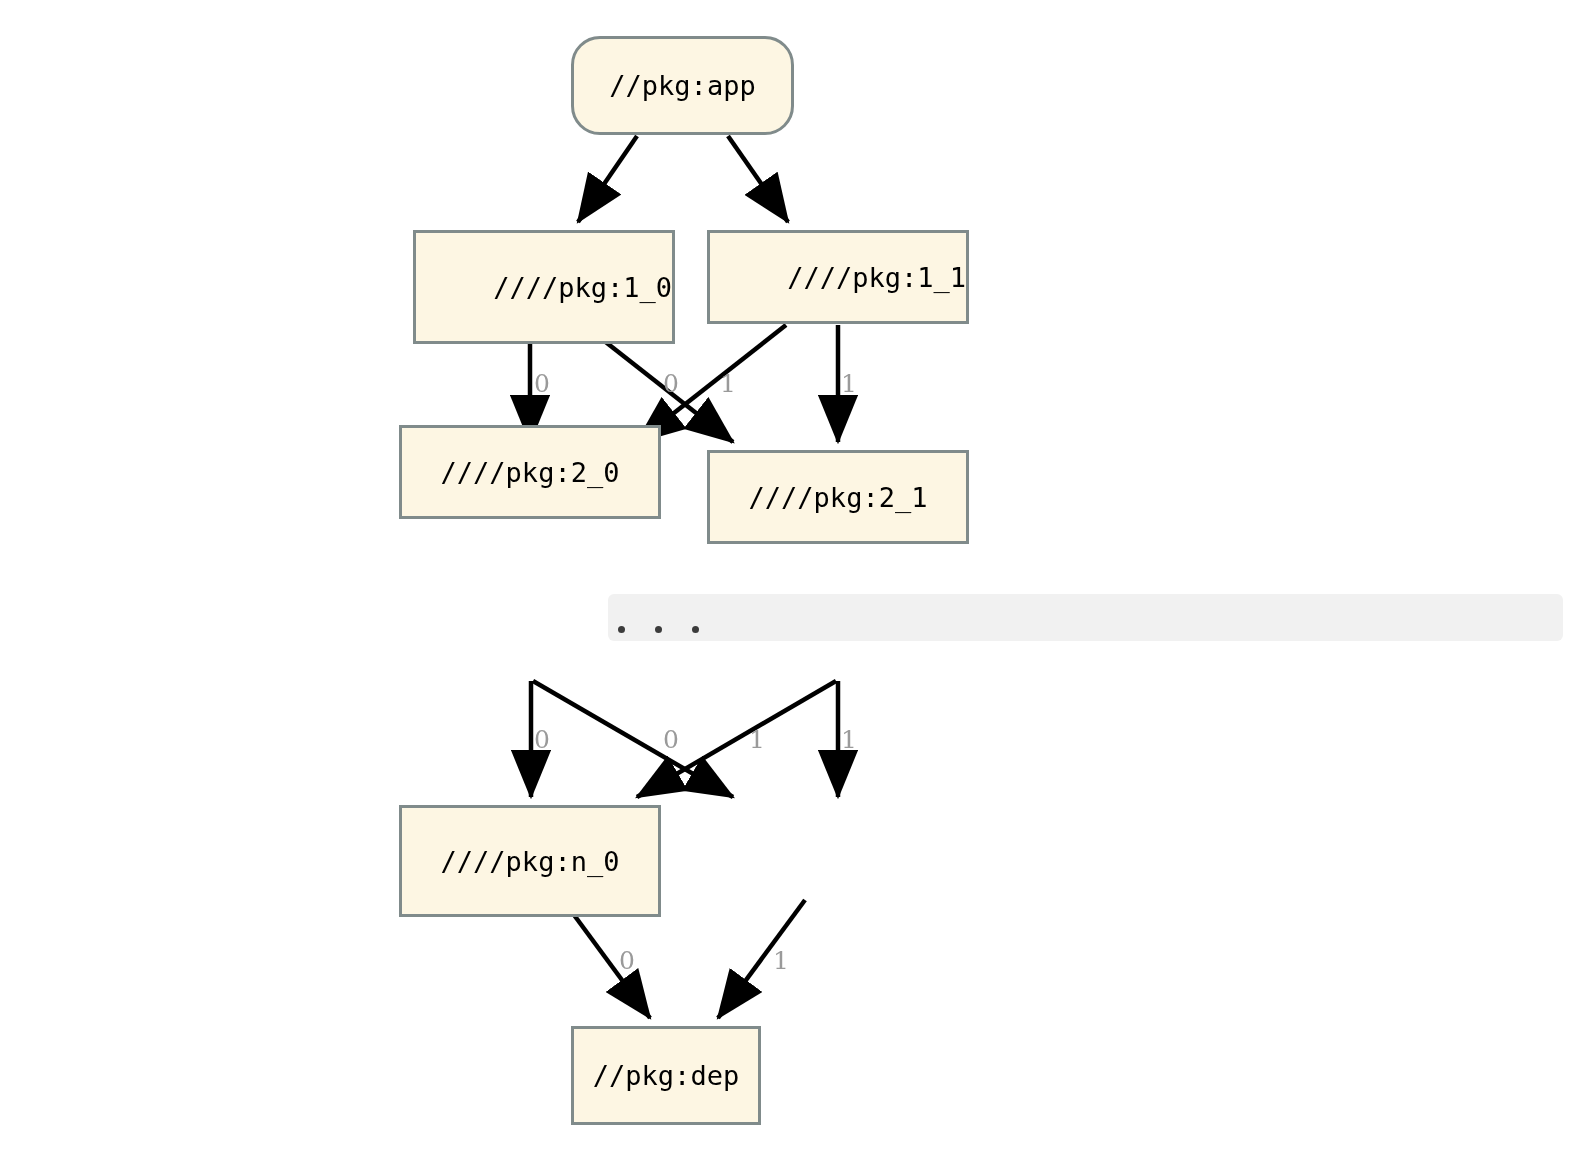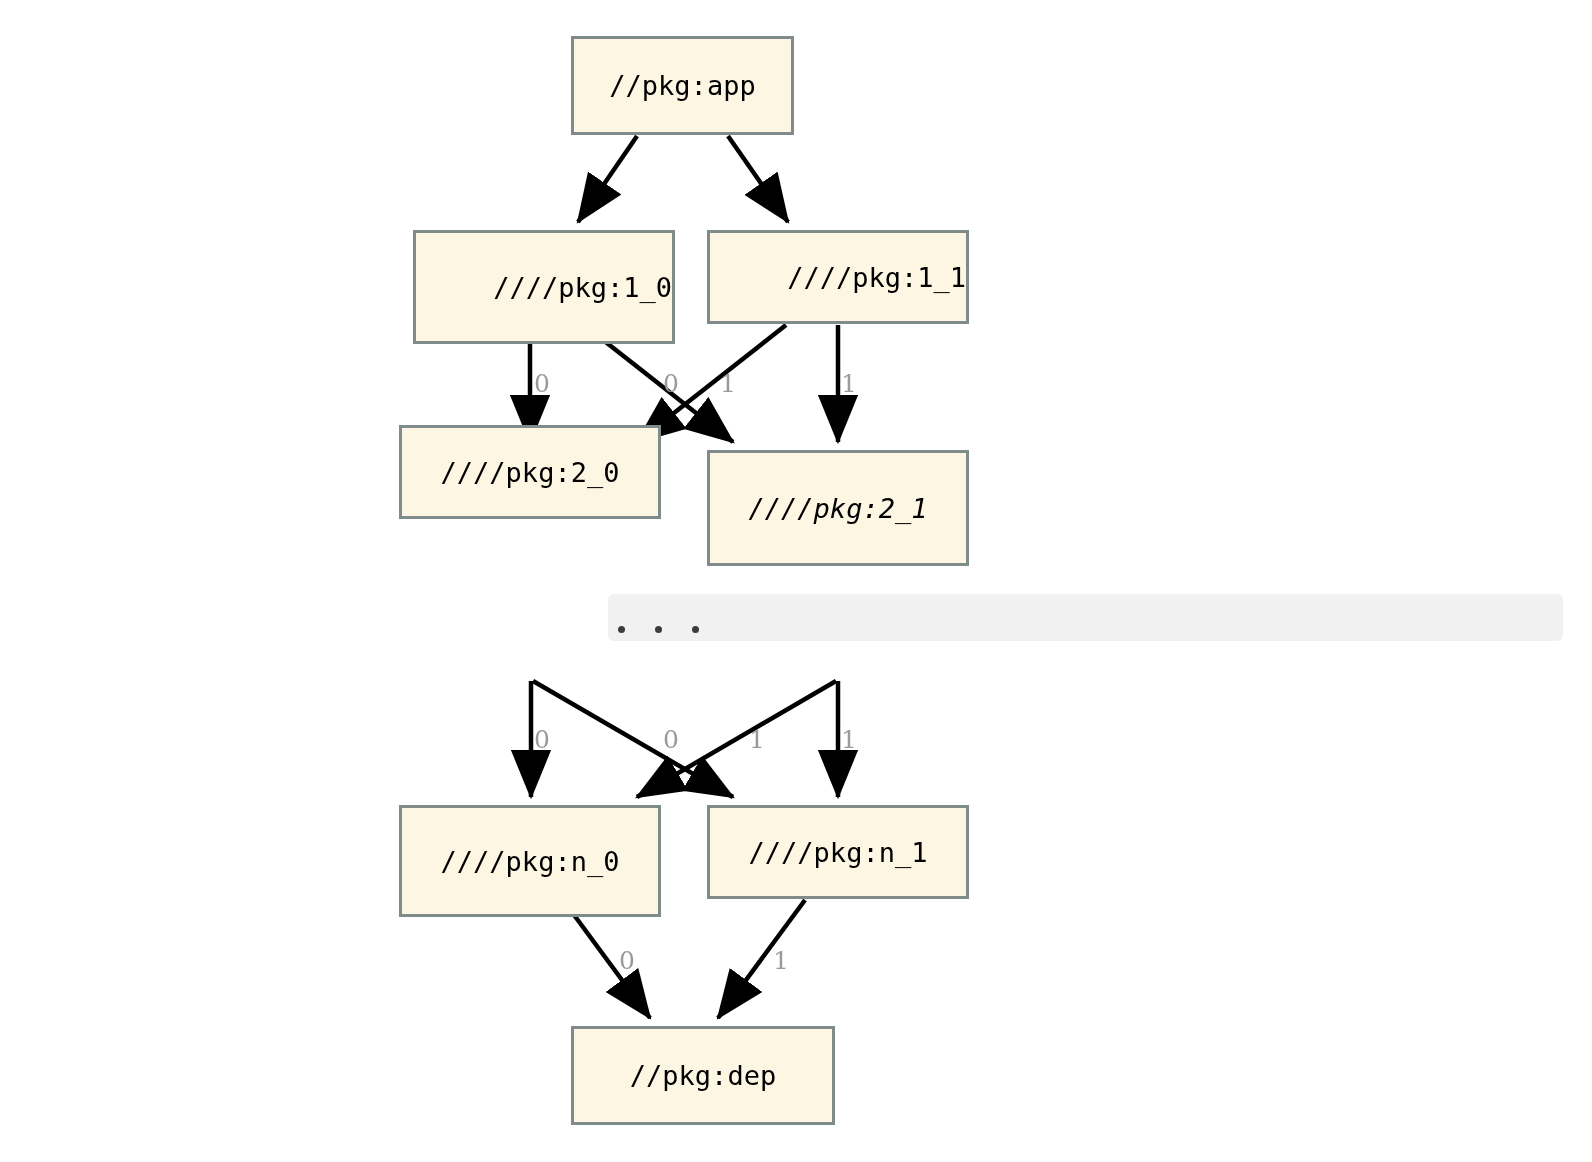"//pkg:app" div.node-box { border-radius: none -> 29px }
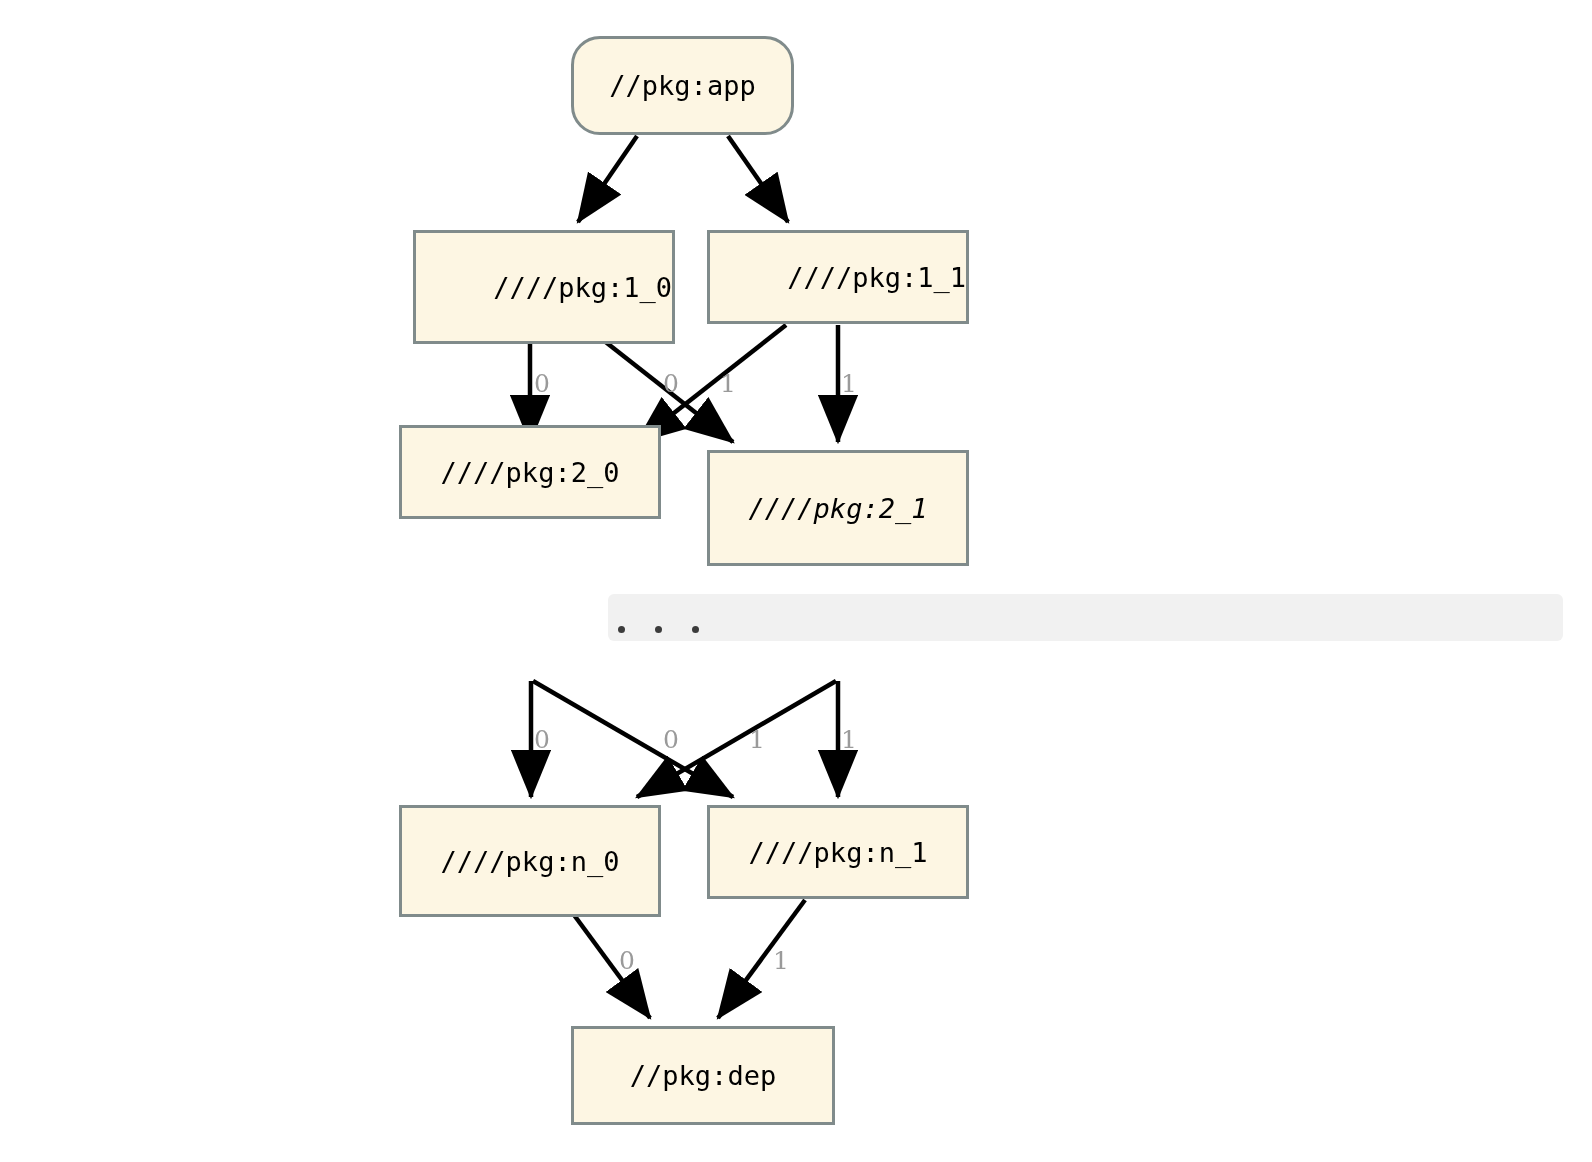"////pkg:2_1" div.node-box { font-style: italic -> none; height: 116px -> 94px }
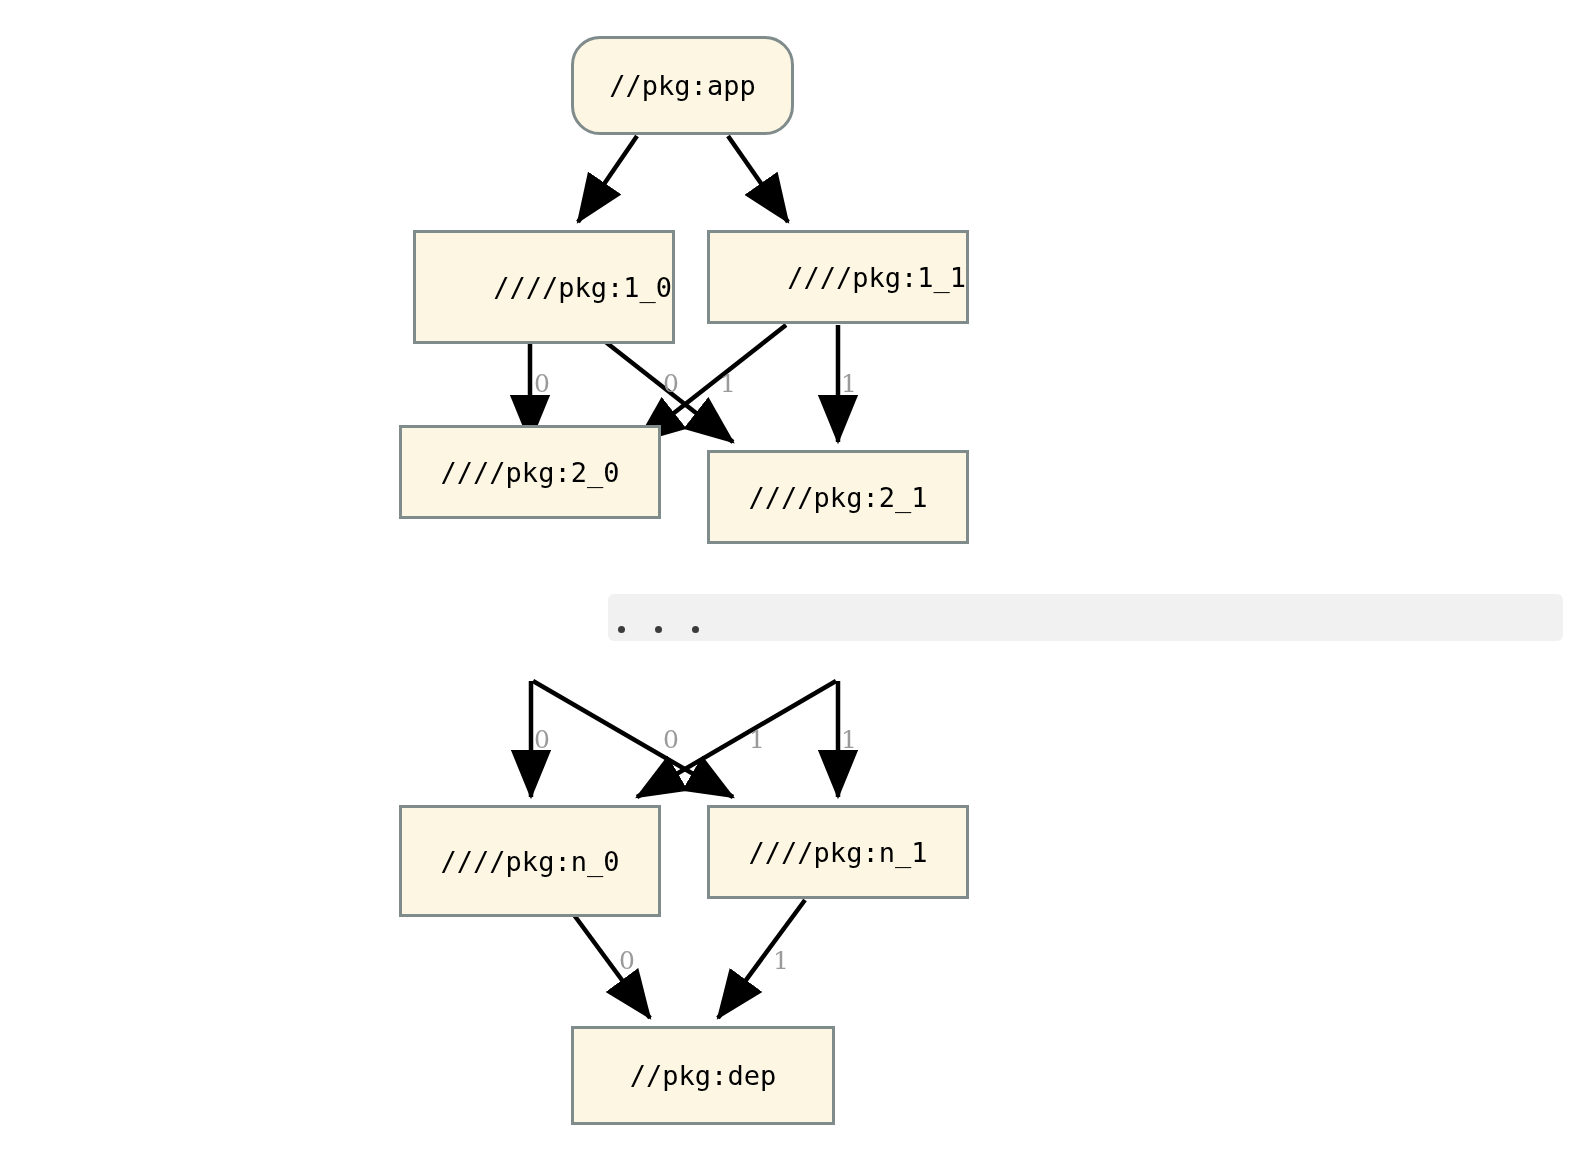"////pkg:n_1" div.node-box { html: <div> <span>////pkg:n_1</span> </div> -> none }
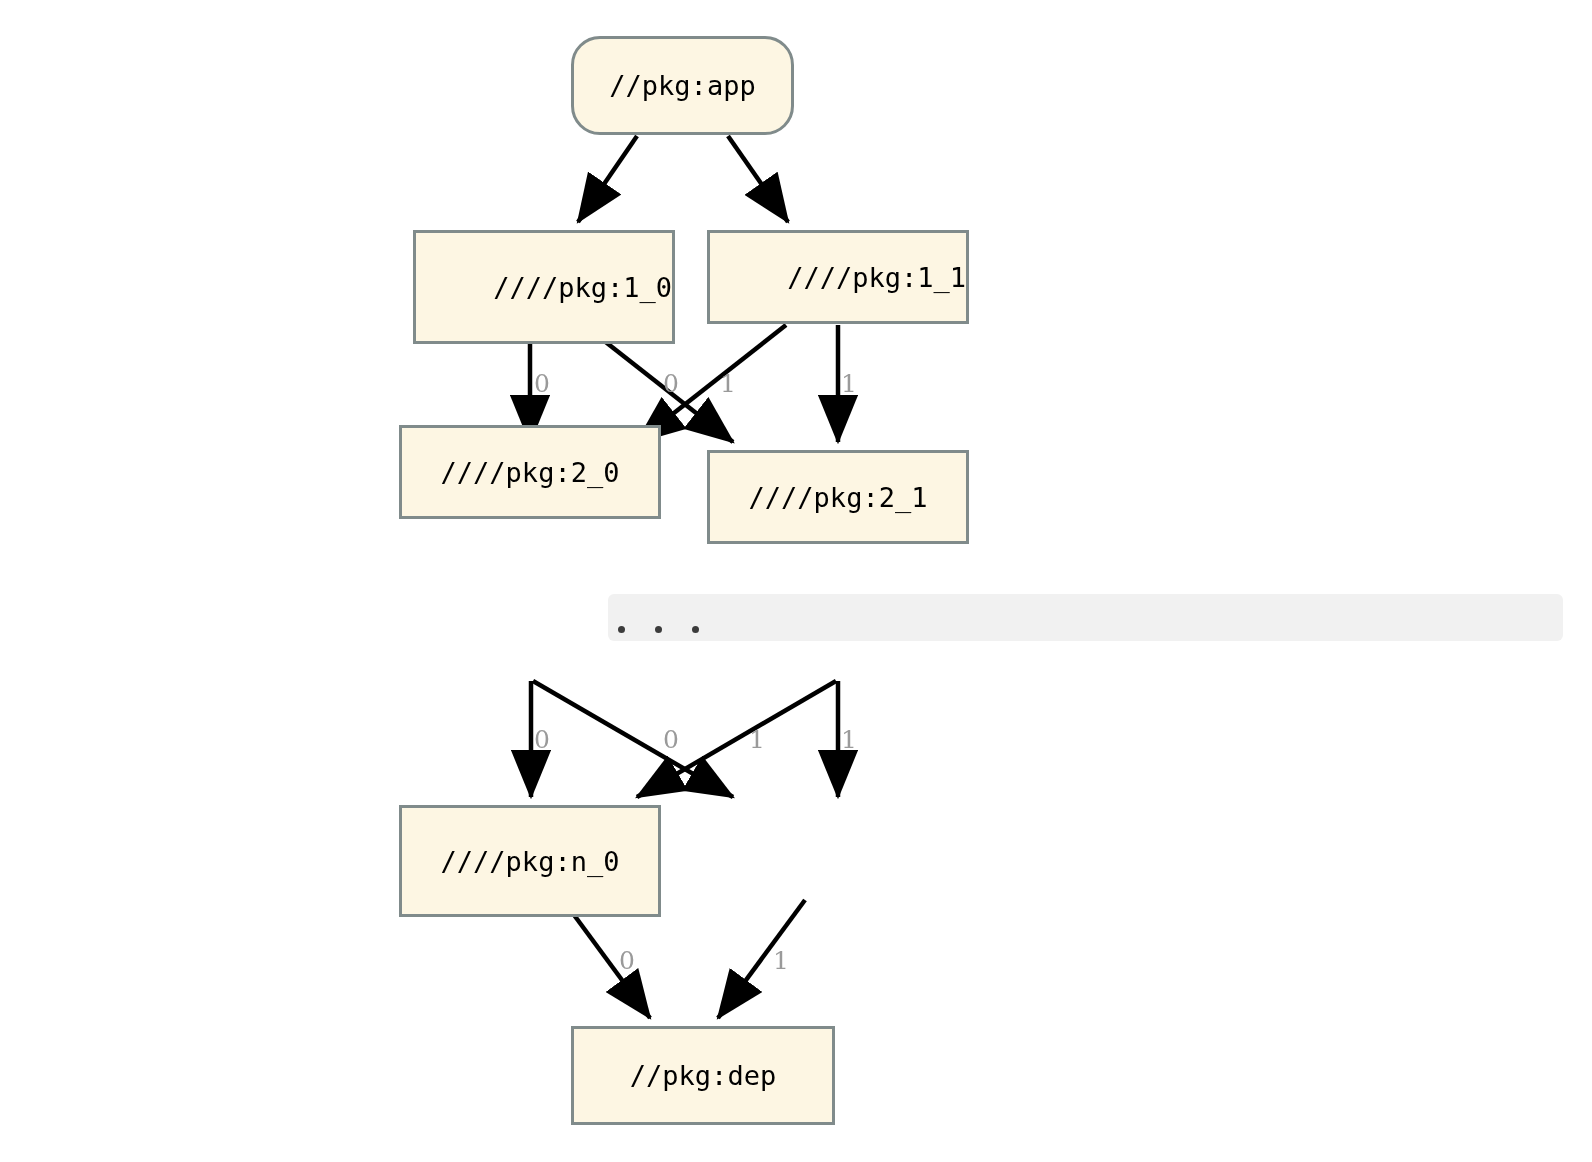"//pkg:dep" div.node-box { width: 264px -> 190px }
